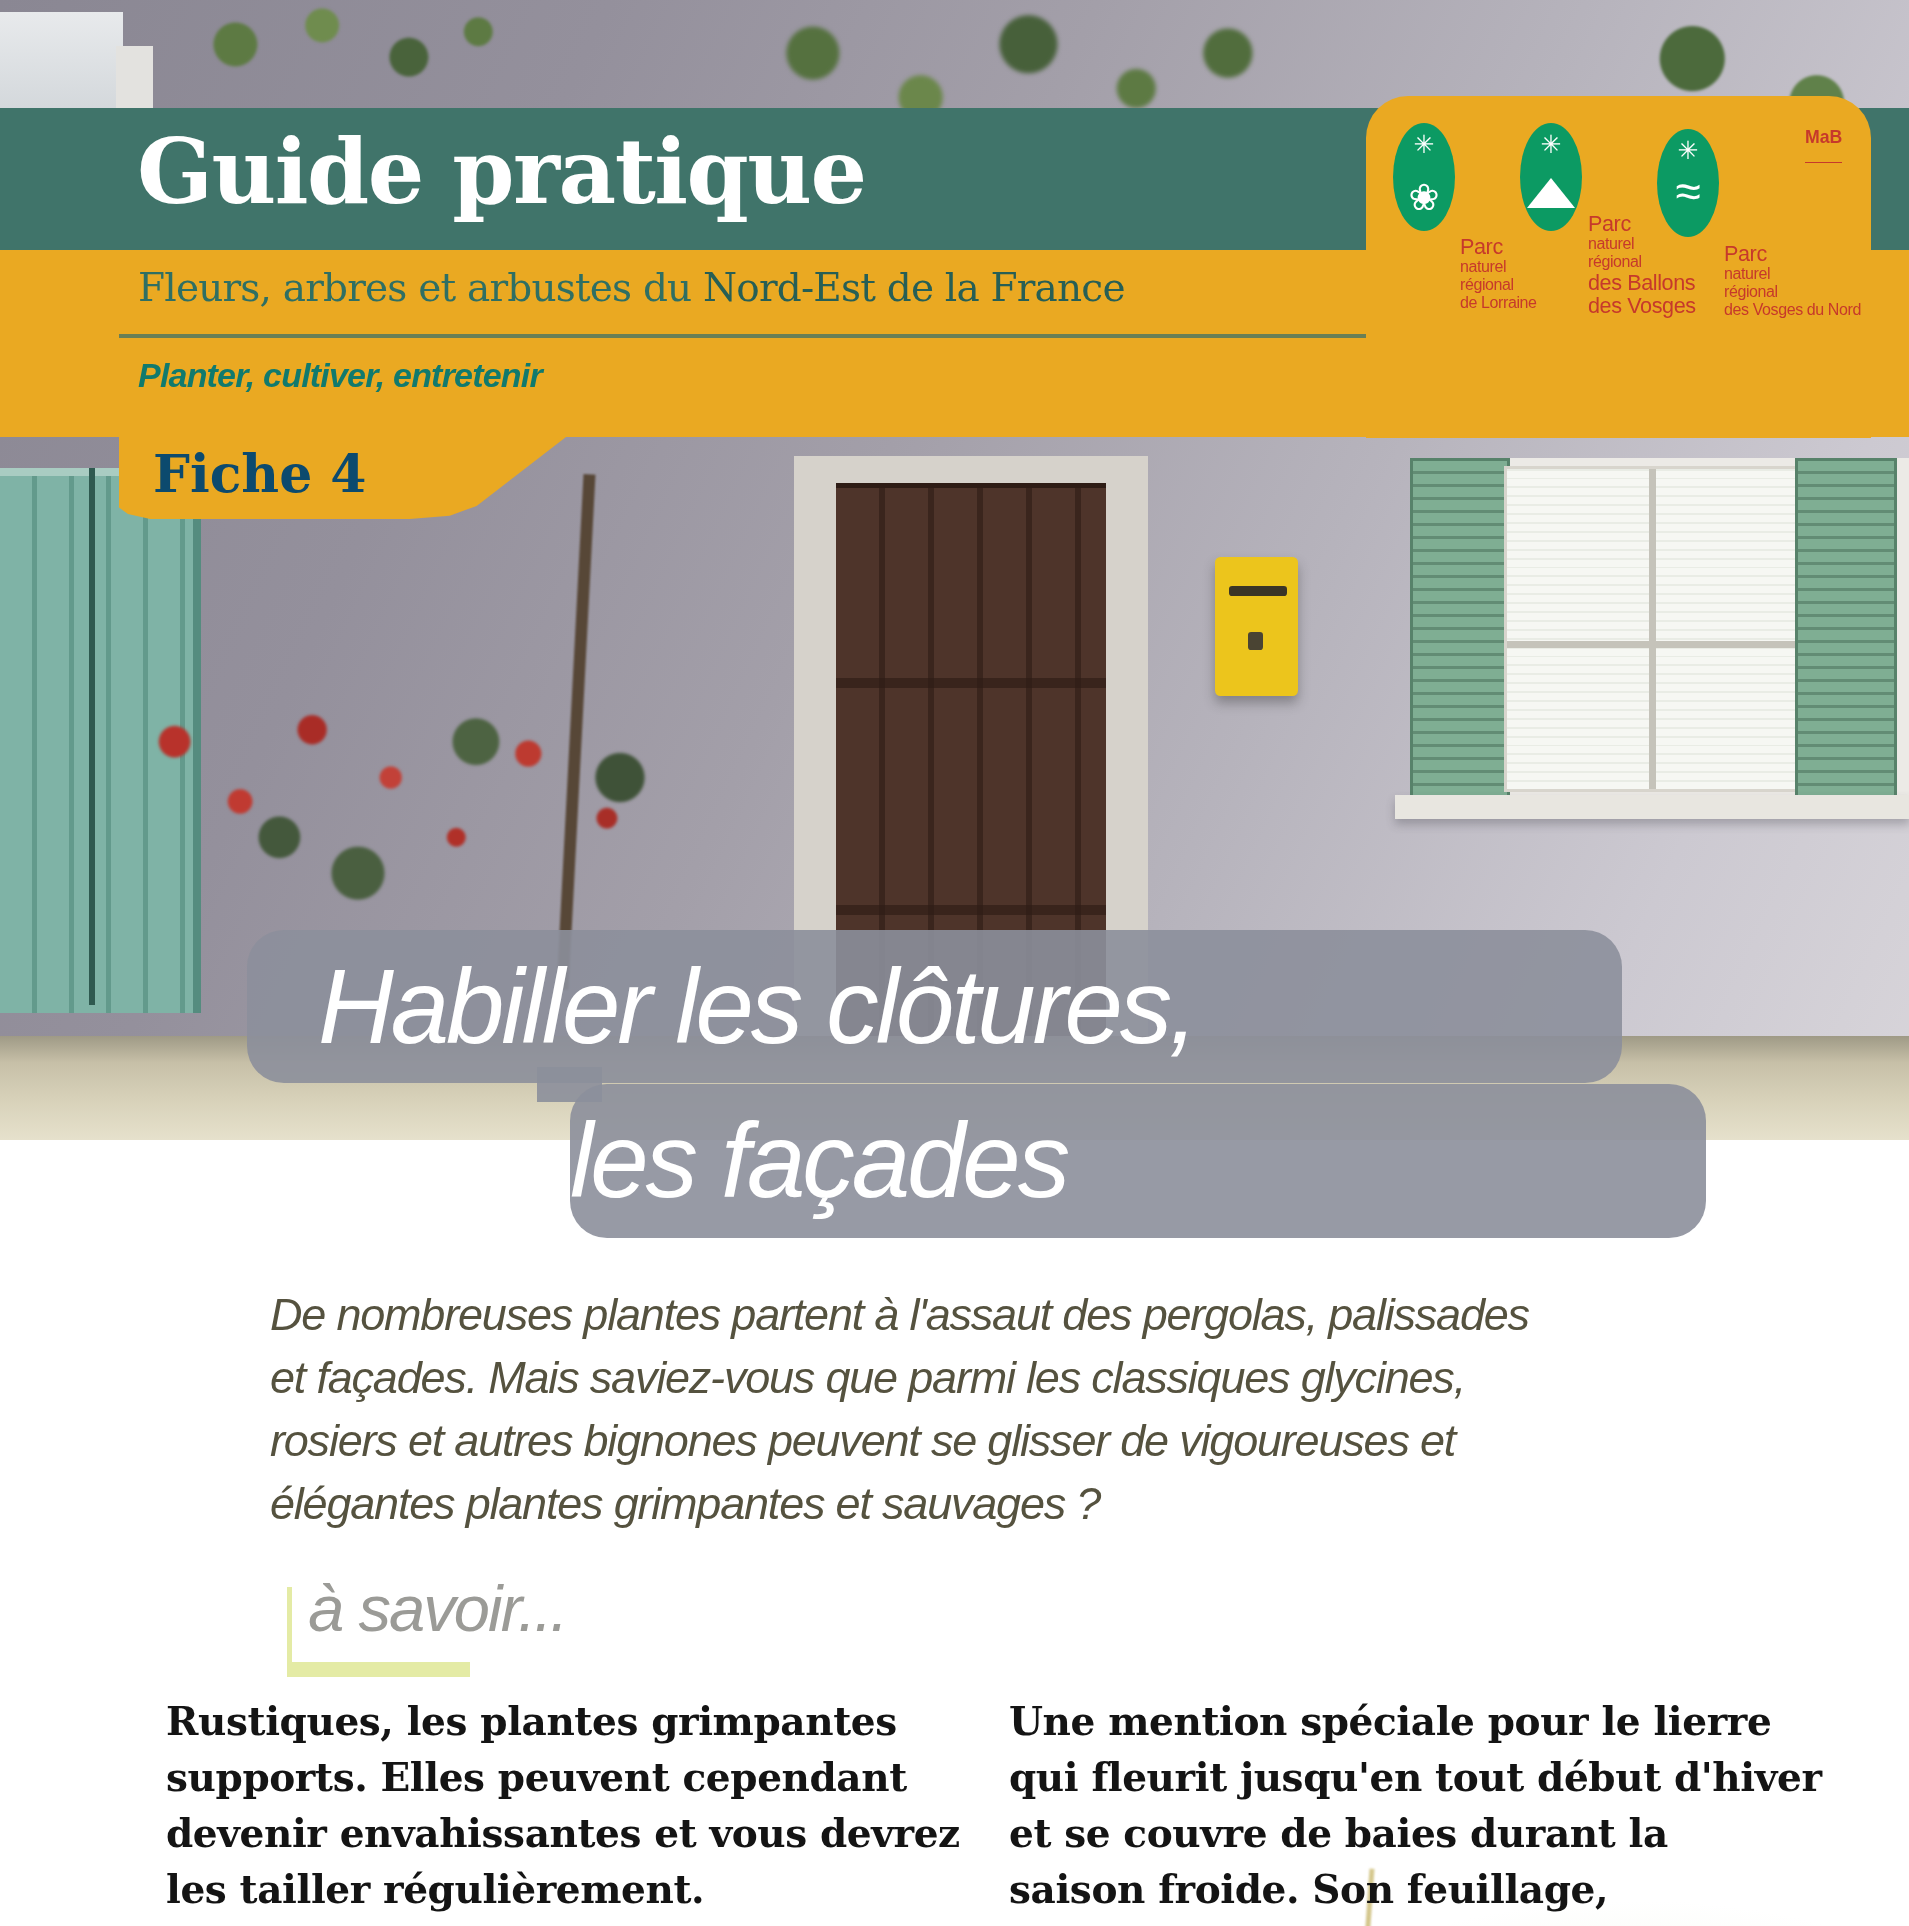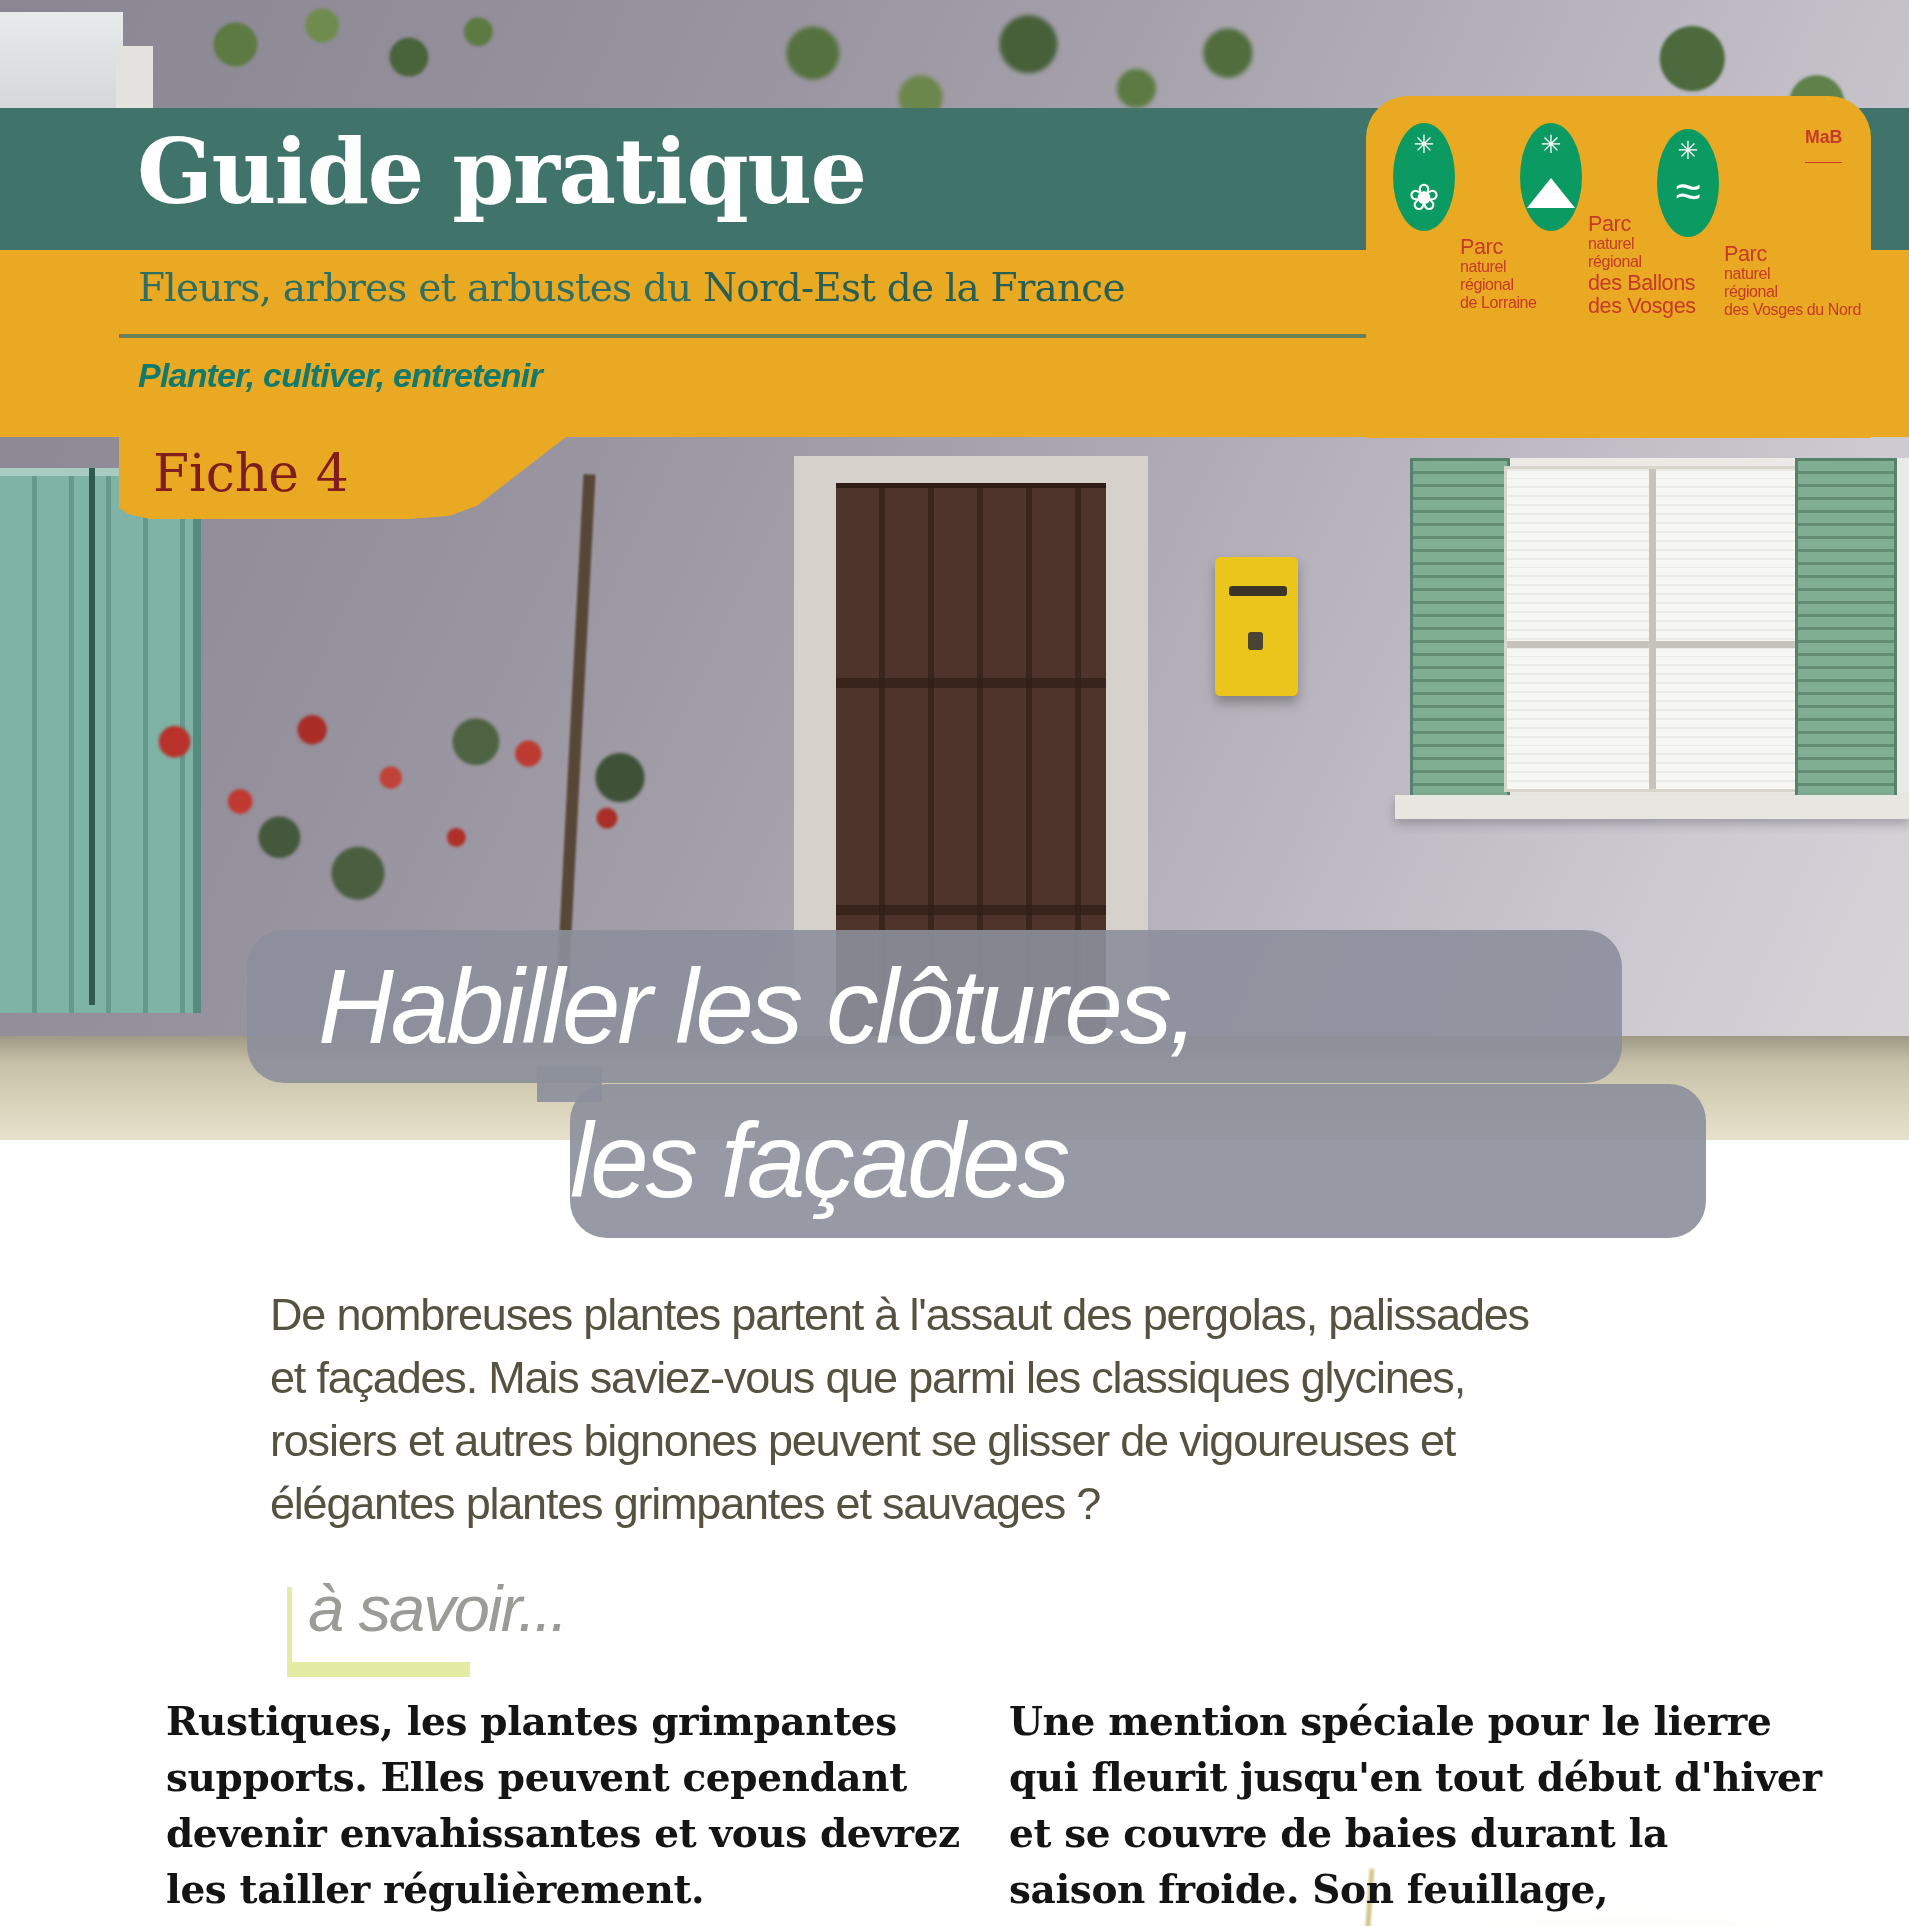"Fiche 4" .fiche-label { color: #7f1d1d -> #0c4a6e; font-weight: normal -> bold }
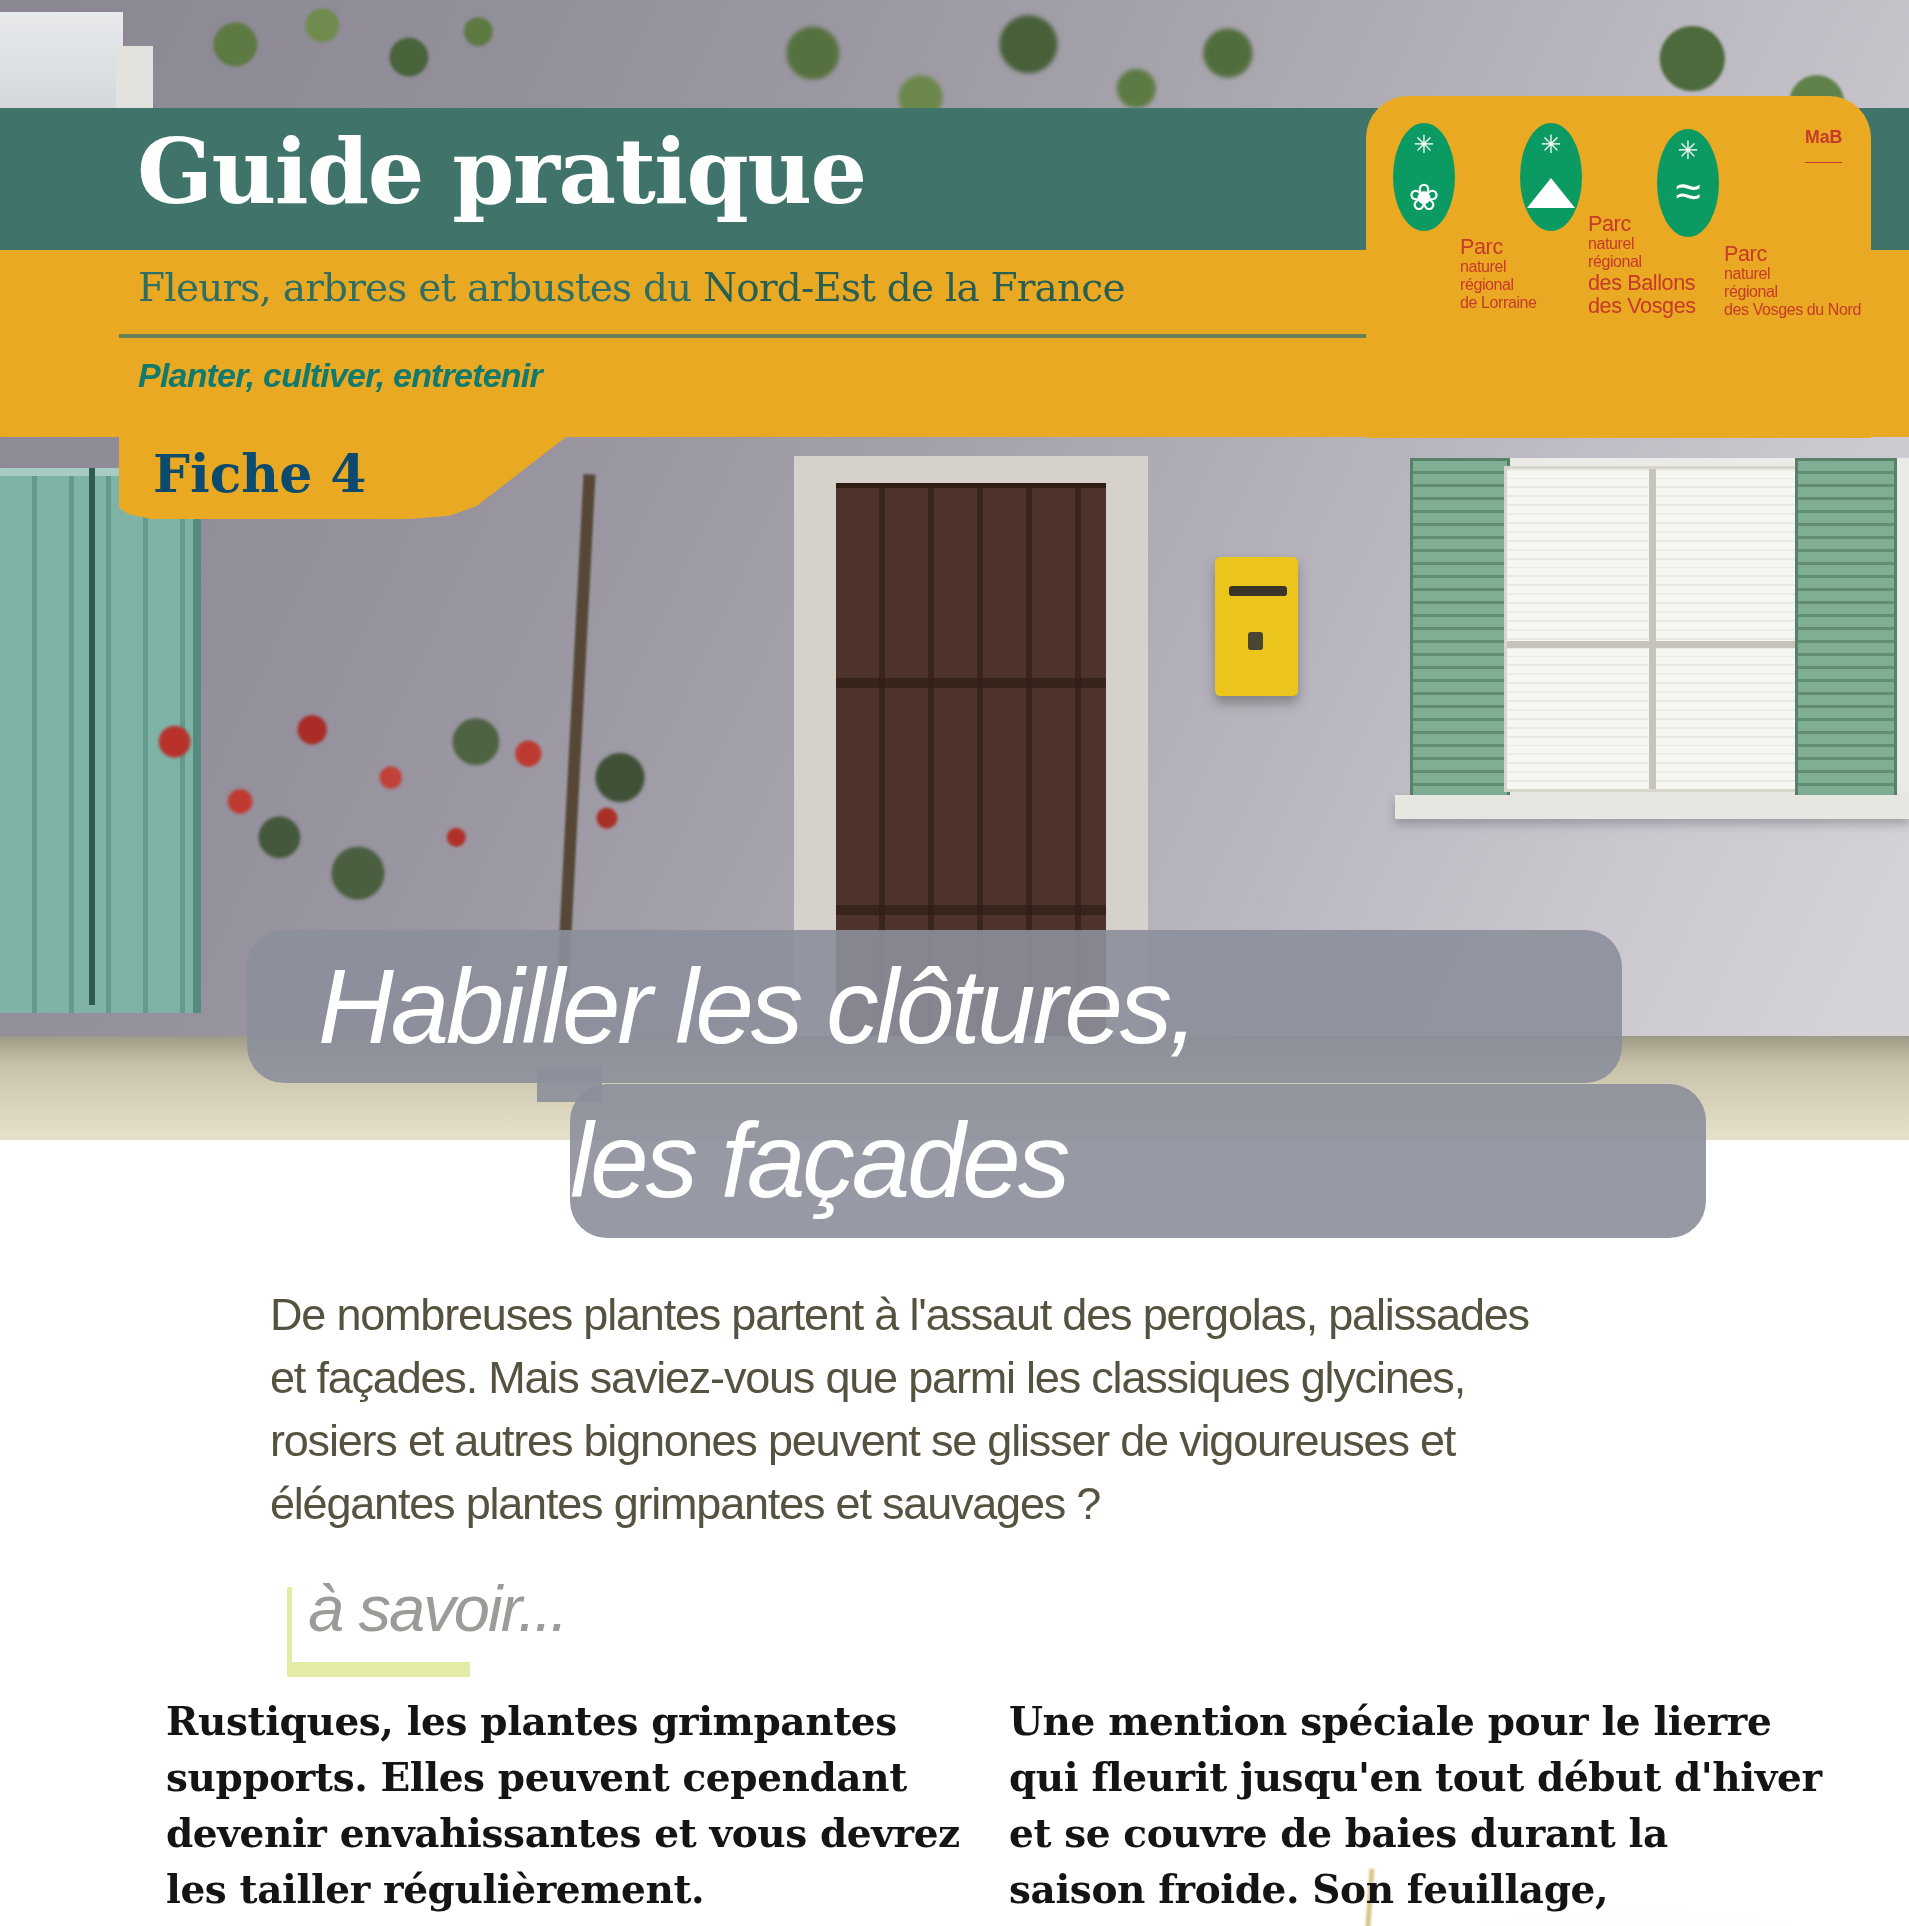"De nombreuses plantes partent à" .intro { font-style: none -> italic }
